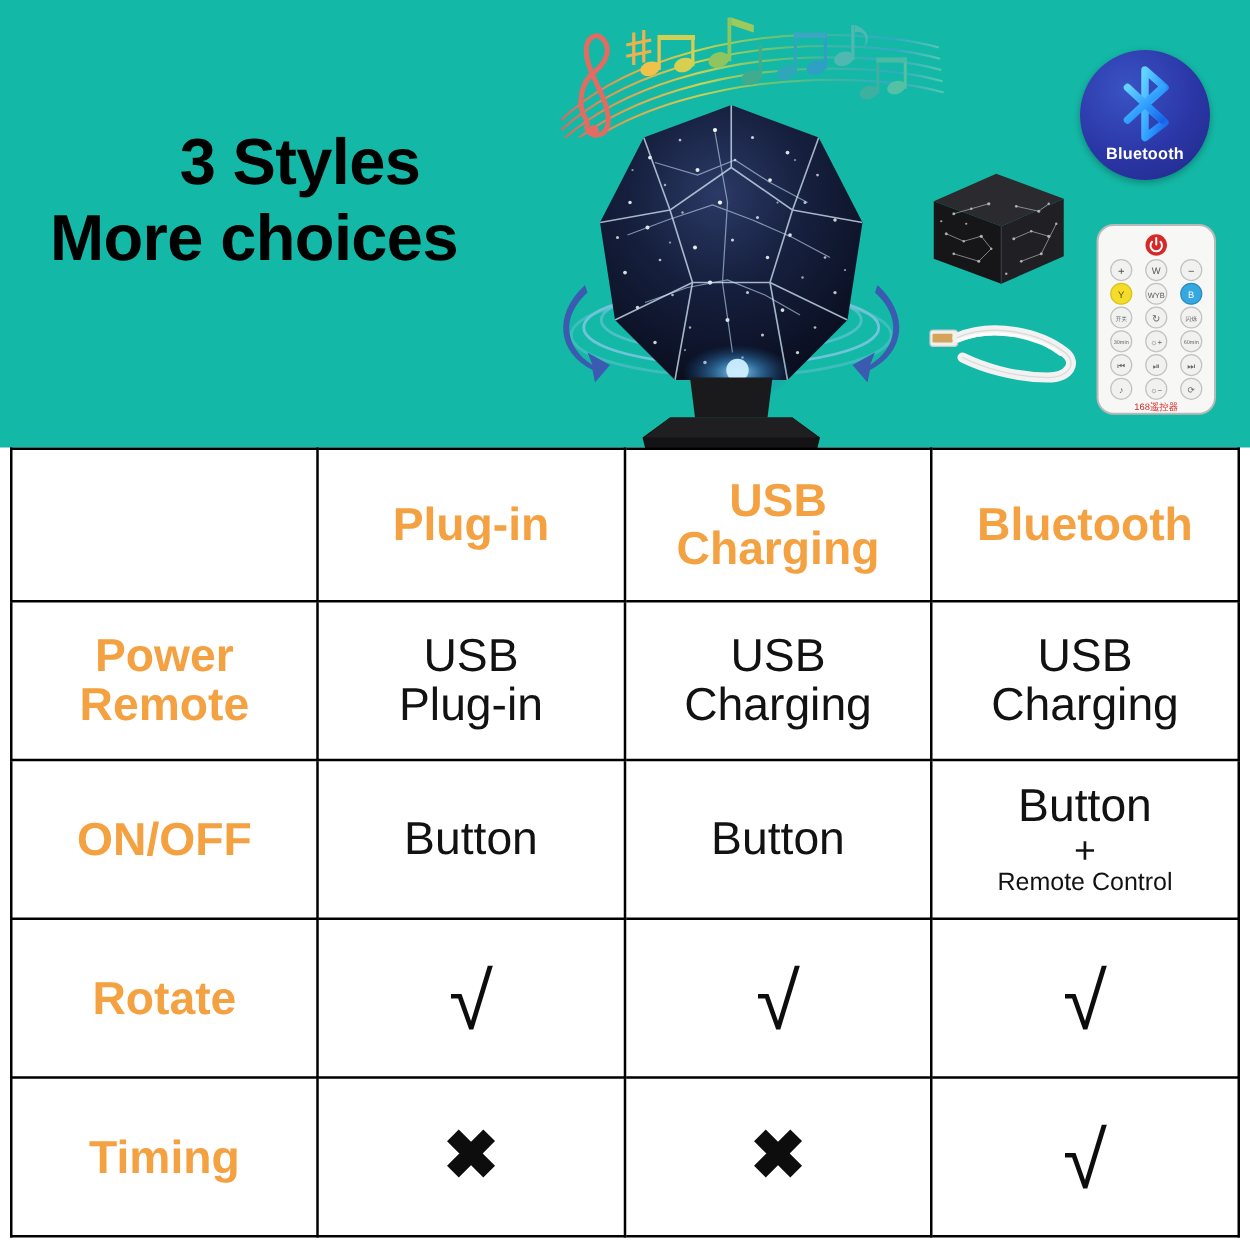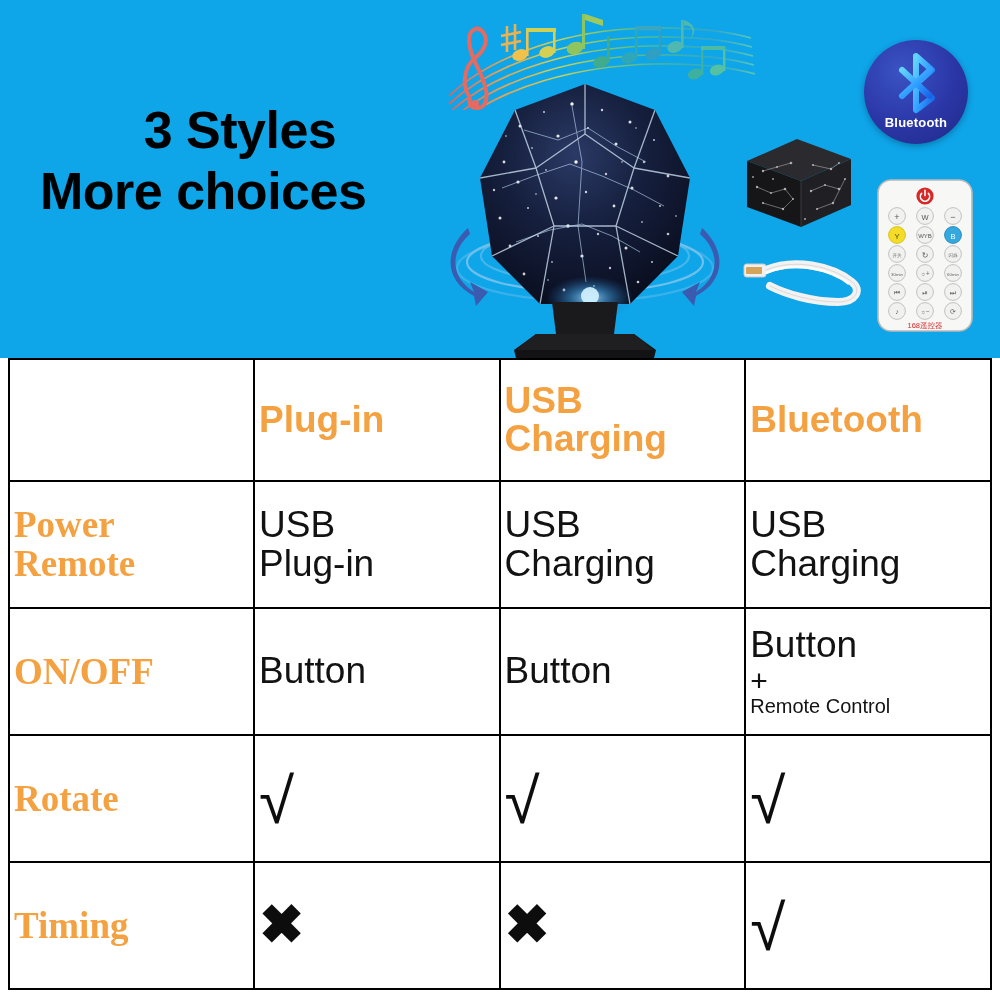"3 Styles" #hero { background: #0ea5e9 -> #14b8a6 }
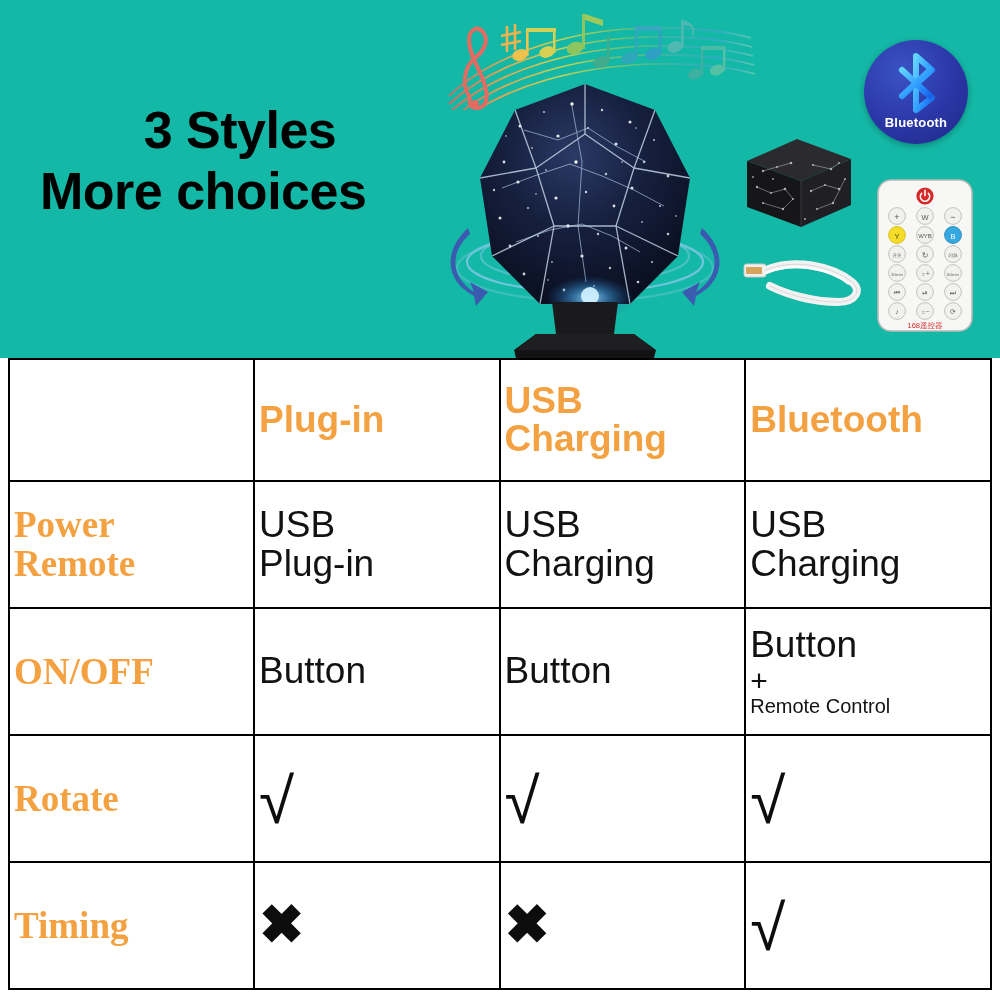"Plug-in" #spec-table td { text-align: none -> center }
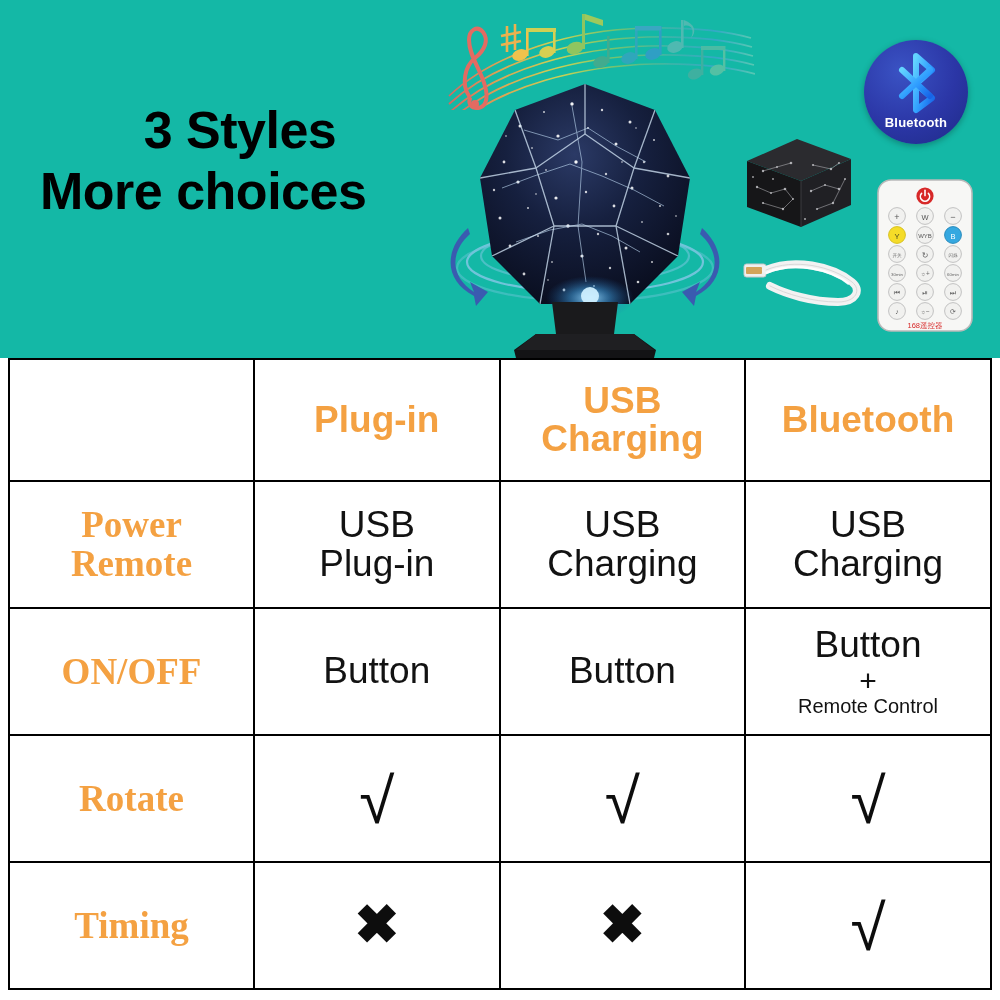"Power" .lbl-cell { font-family: Liberation Serif, serif -> none }
